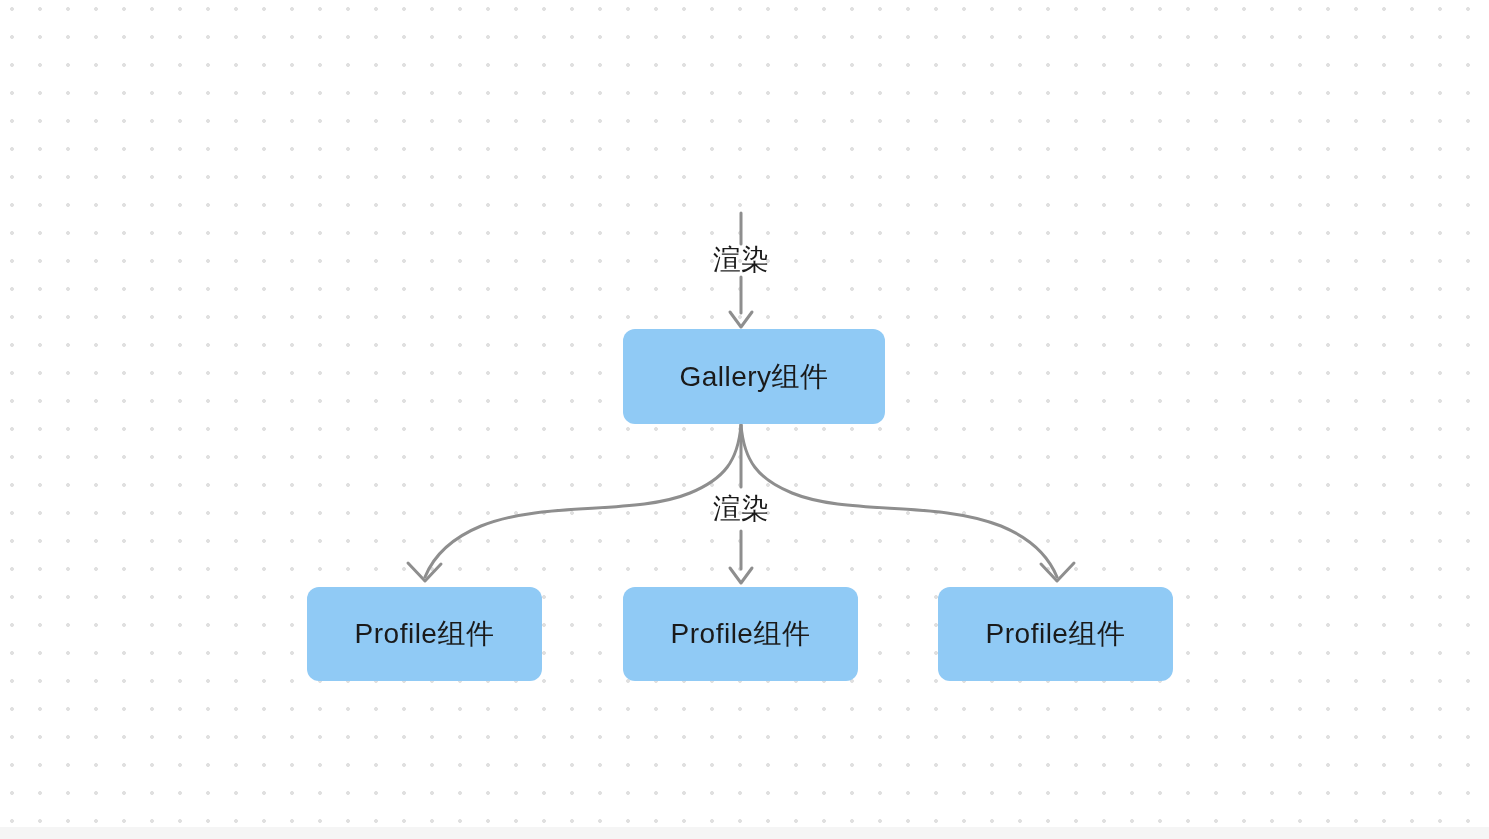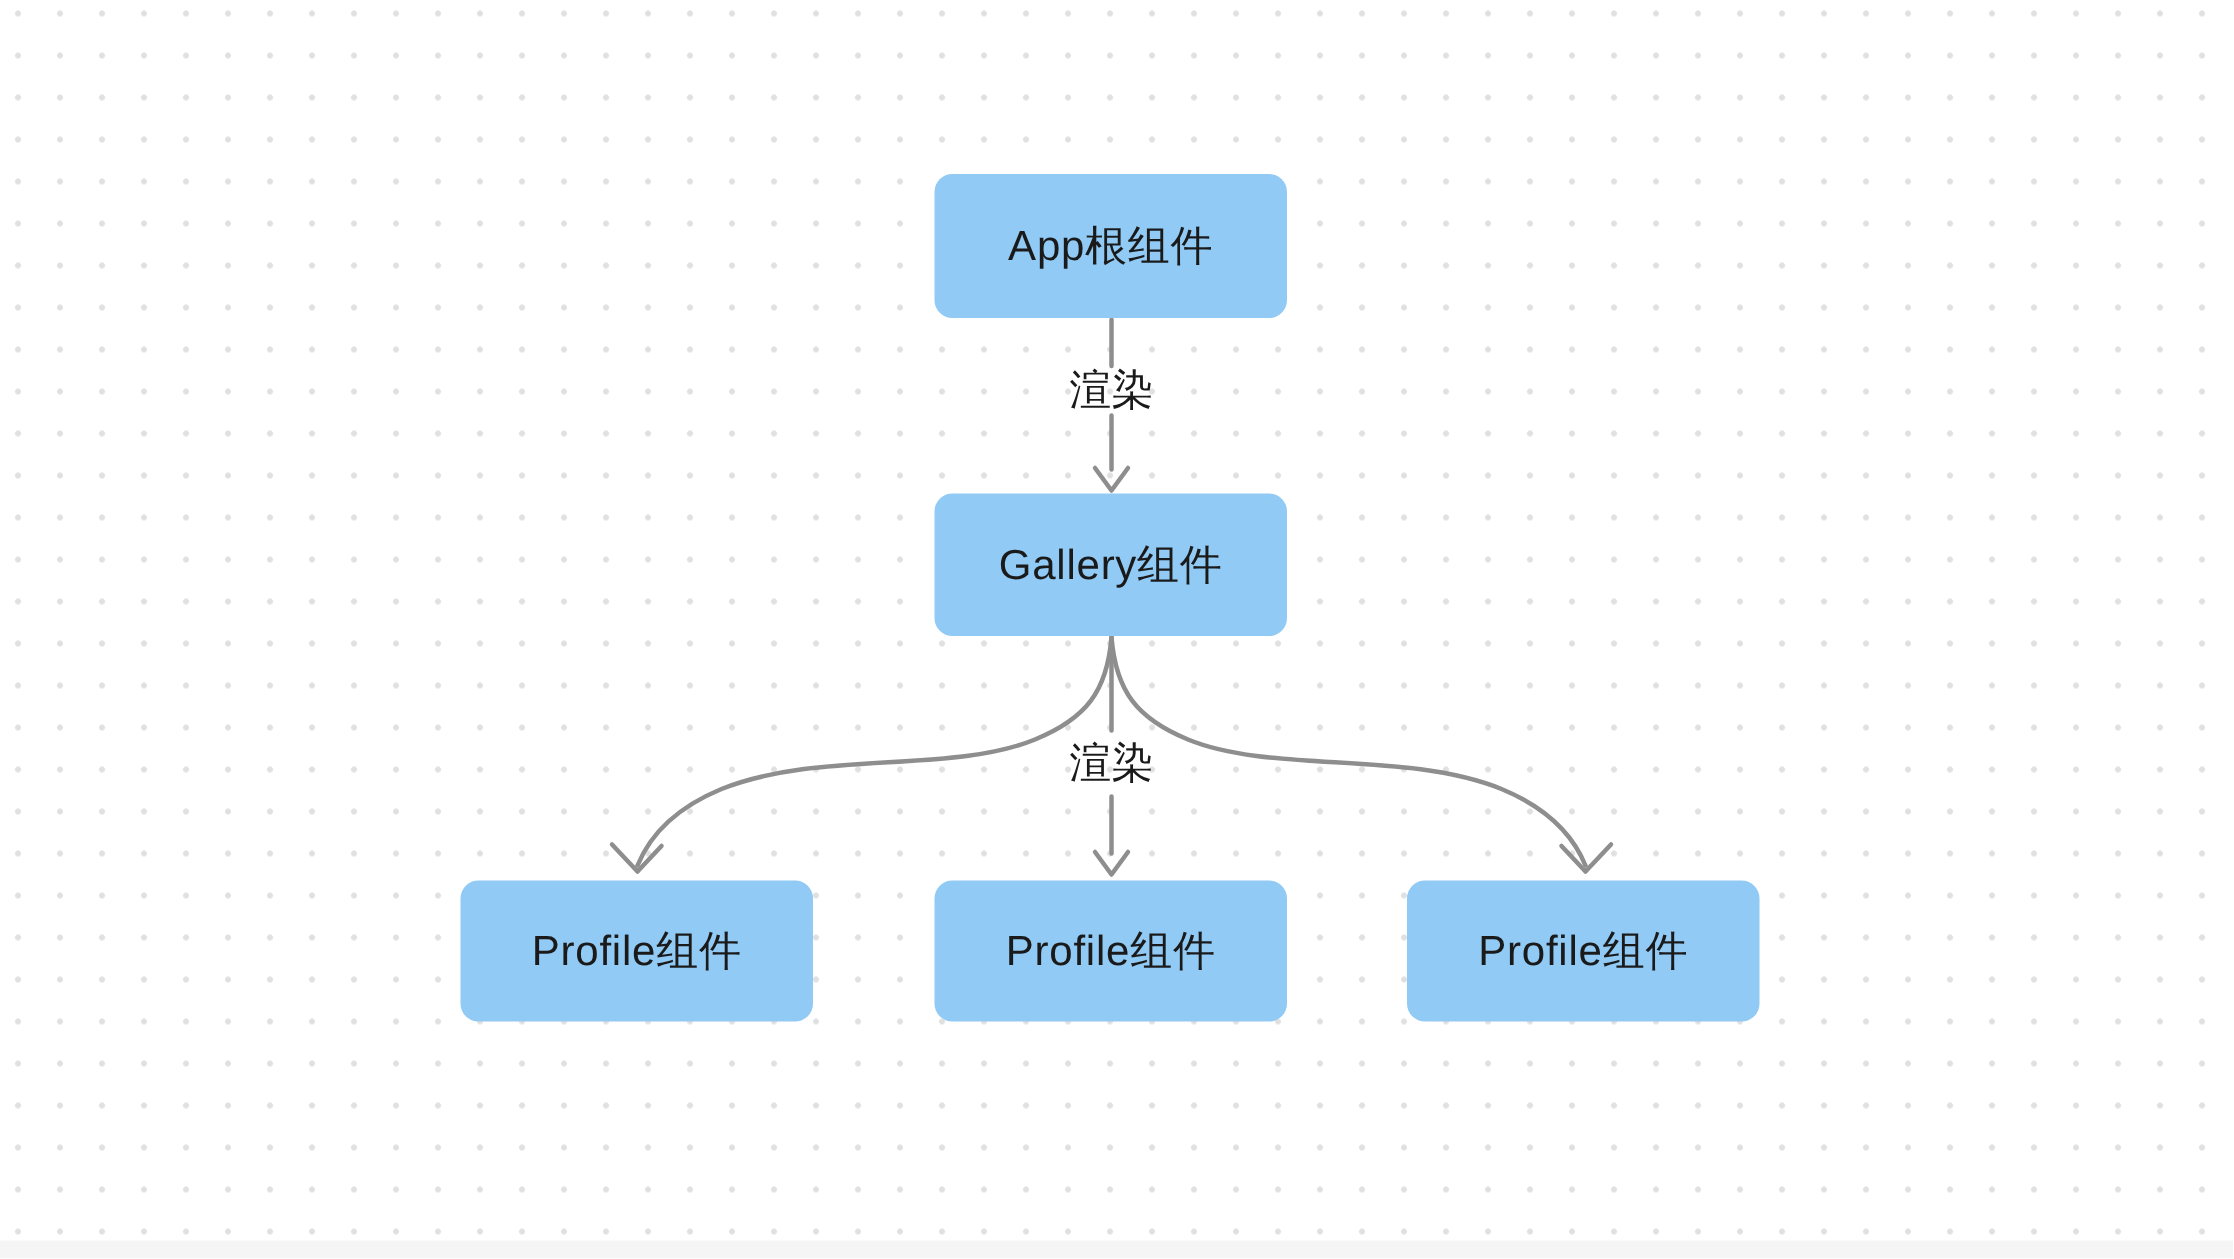"App根组件" div.node { html: <div> <span>App根组件</span> </div> -> none }
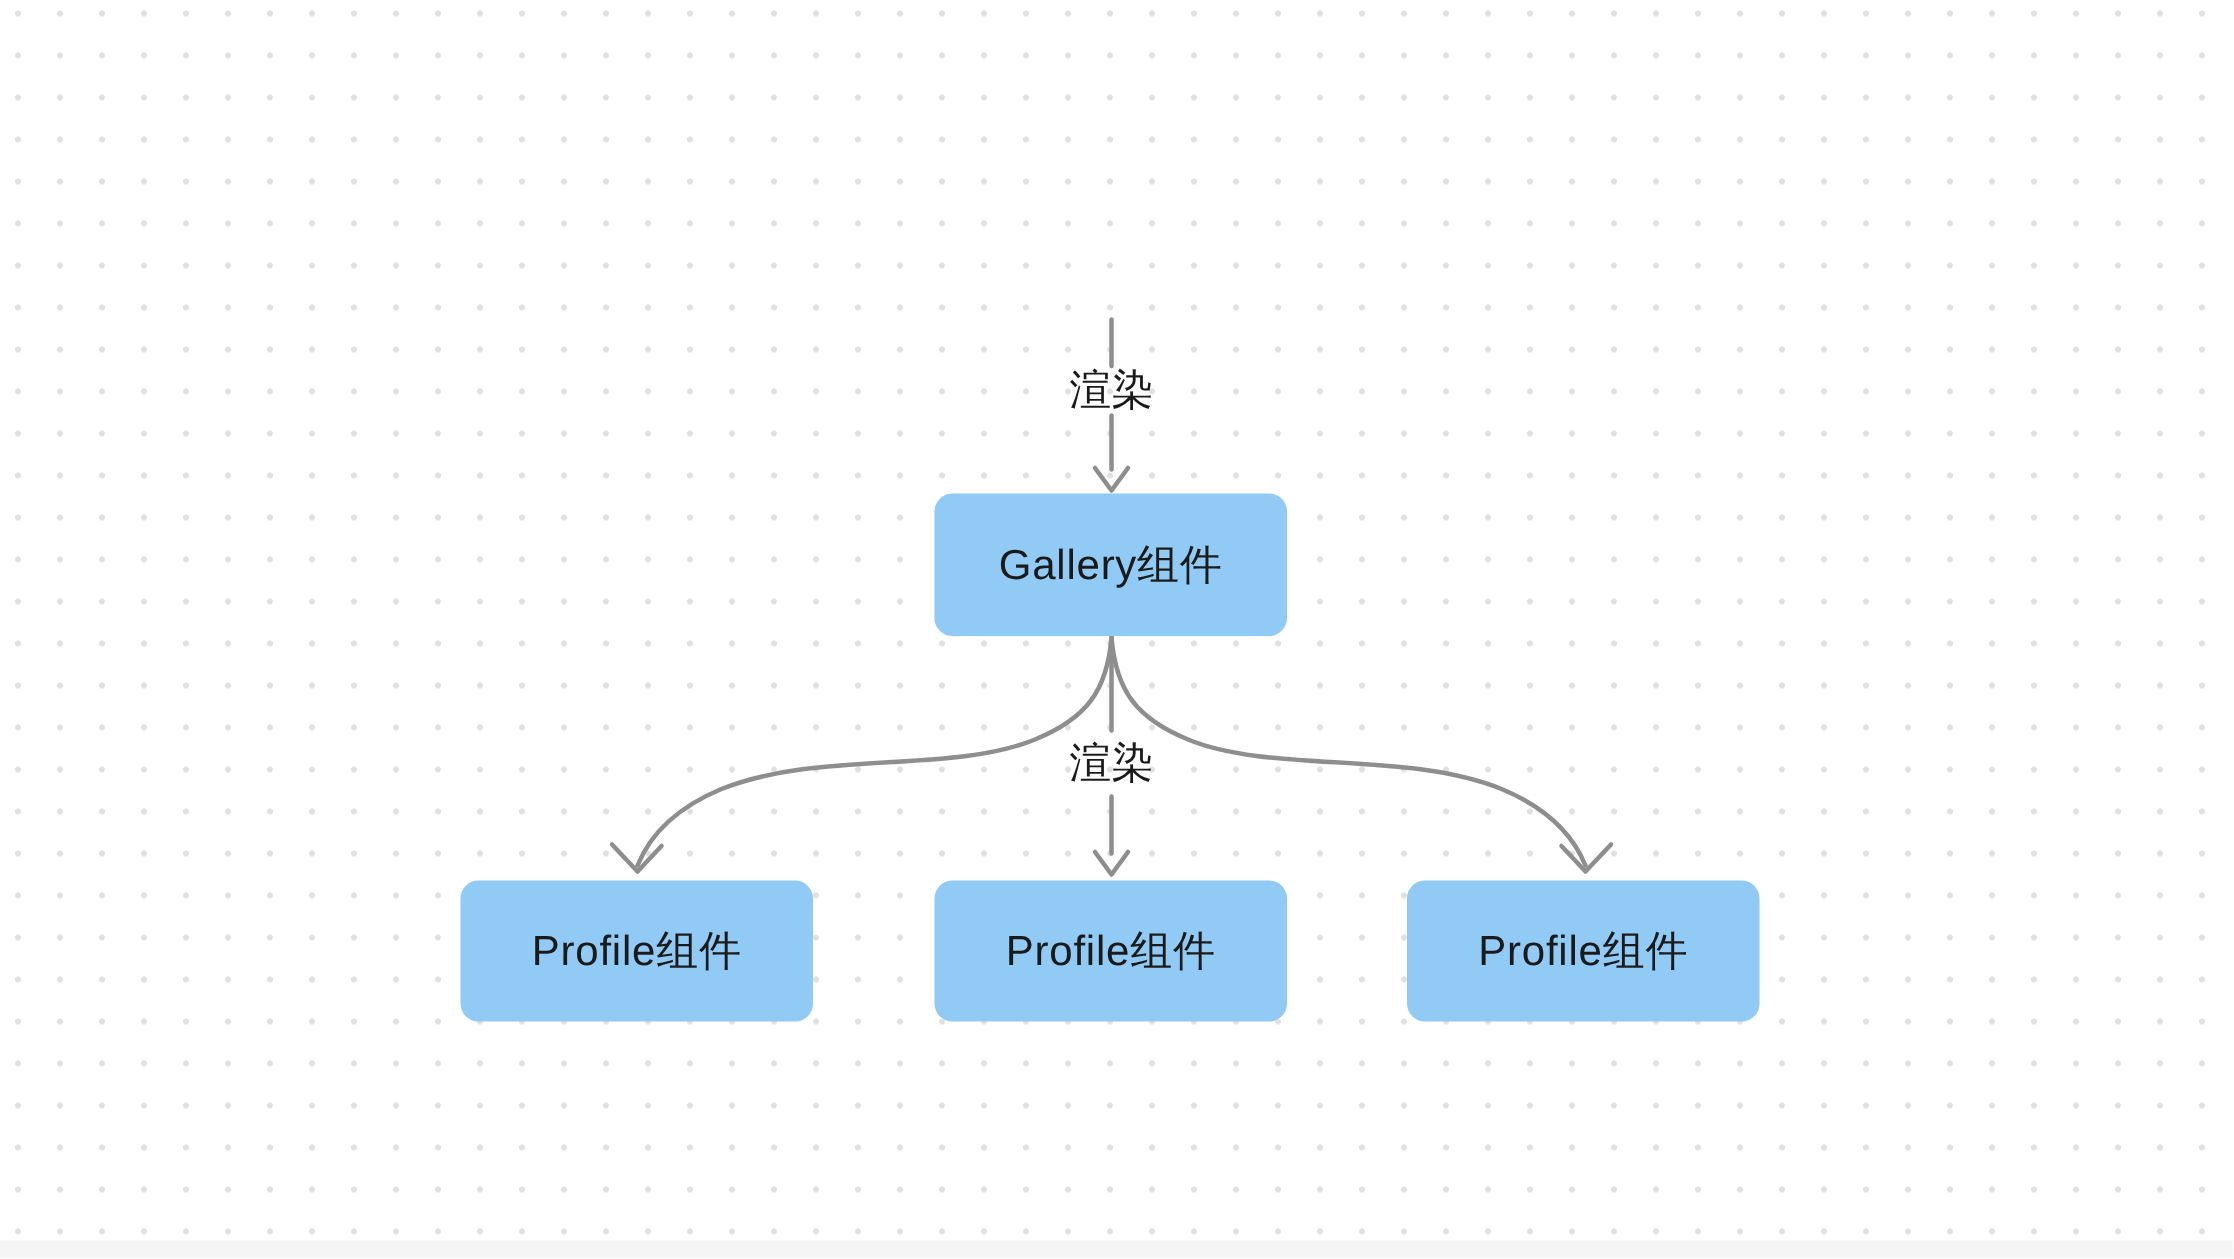"Gallery组件" .node-gallery { width: 235px -> 262px }
